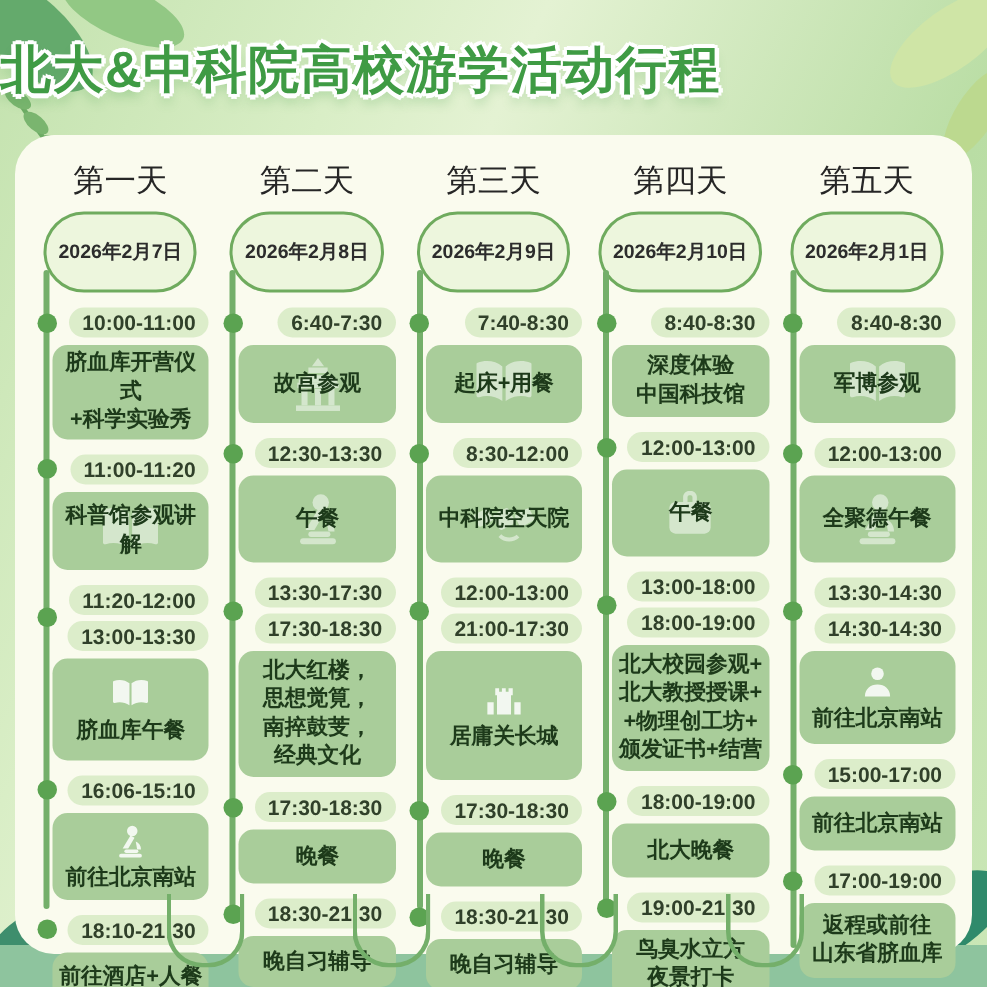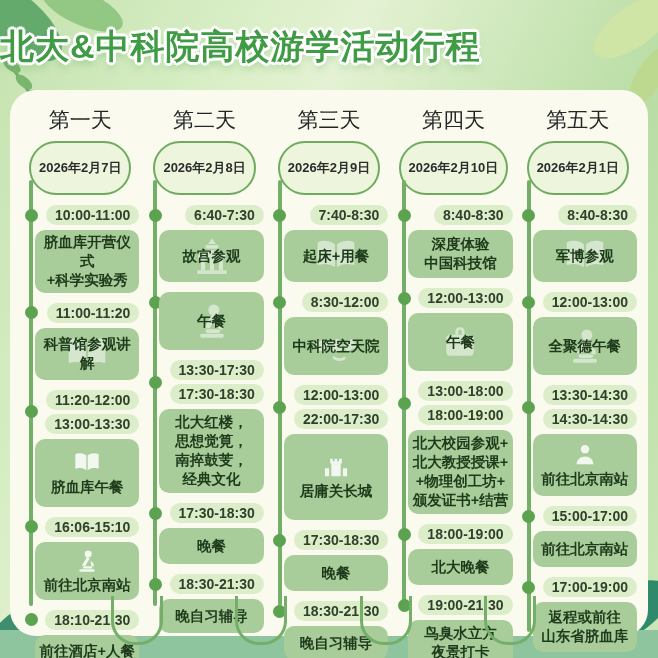"12:30-13:30" div.times { html: none -> <div> <span>12:30-13:30</span> </div> }
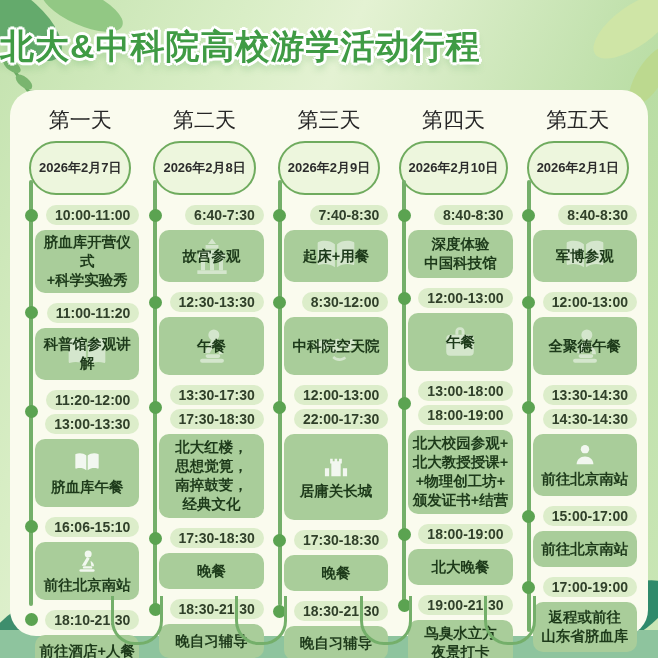"22:00-17:30" span.tp { text: 22:00-17:30 -> 21:00-17:30 }
